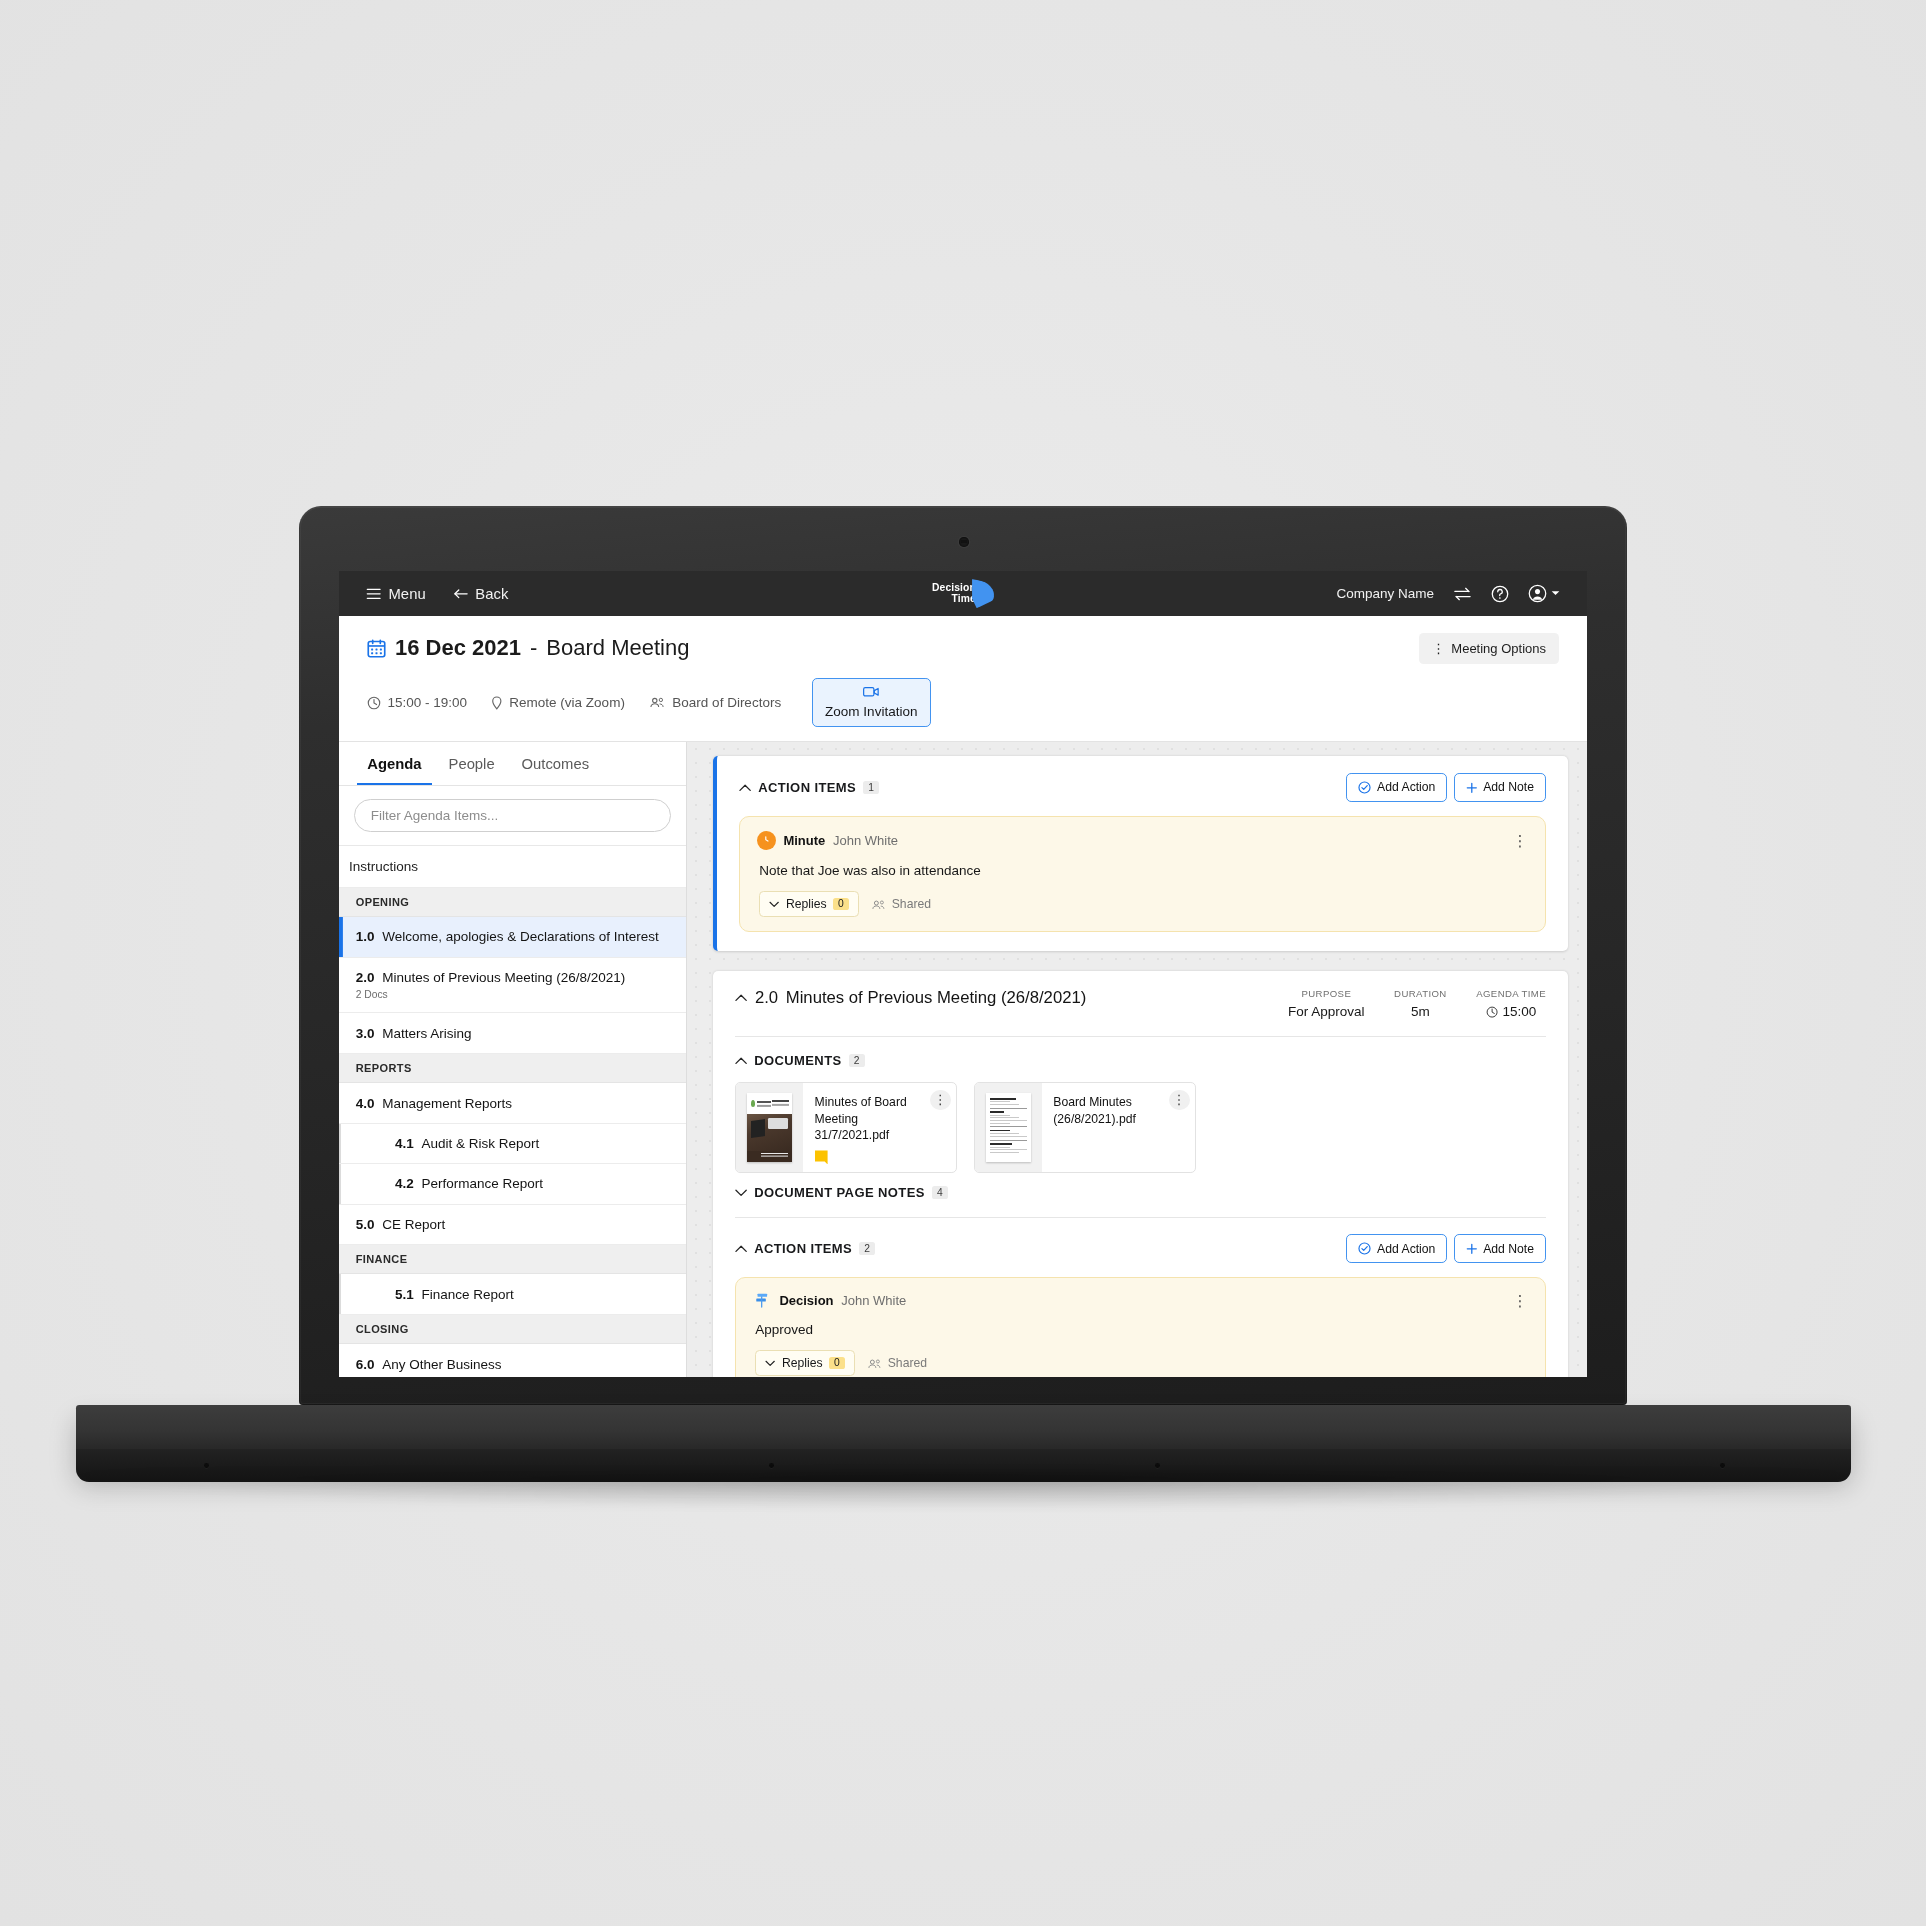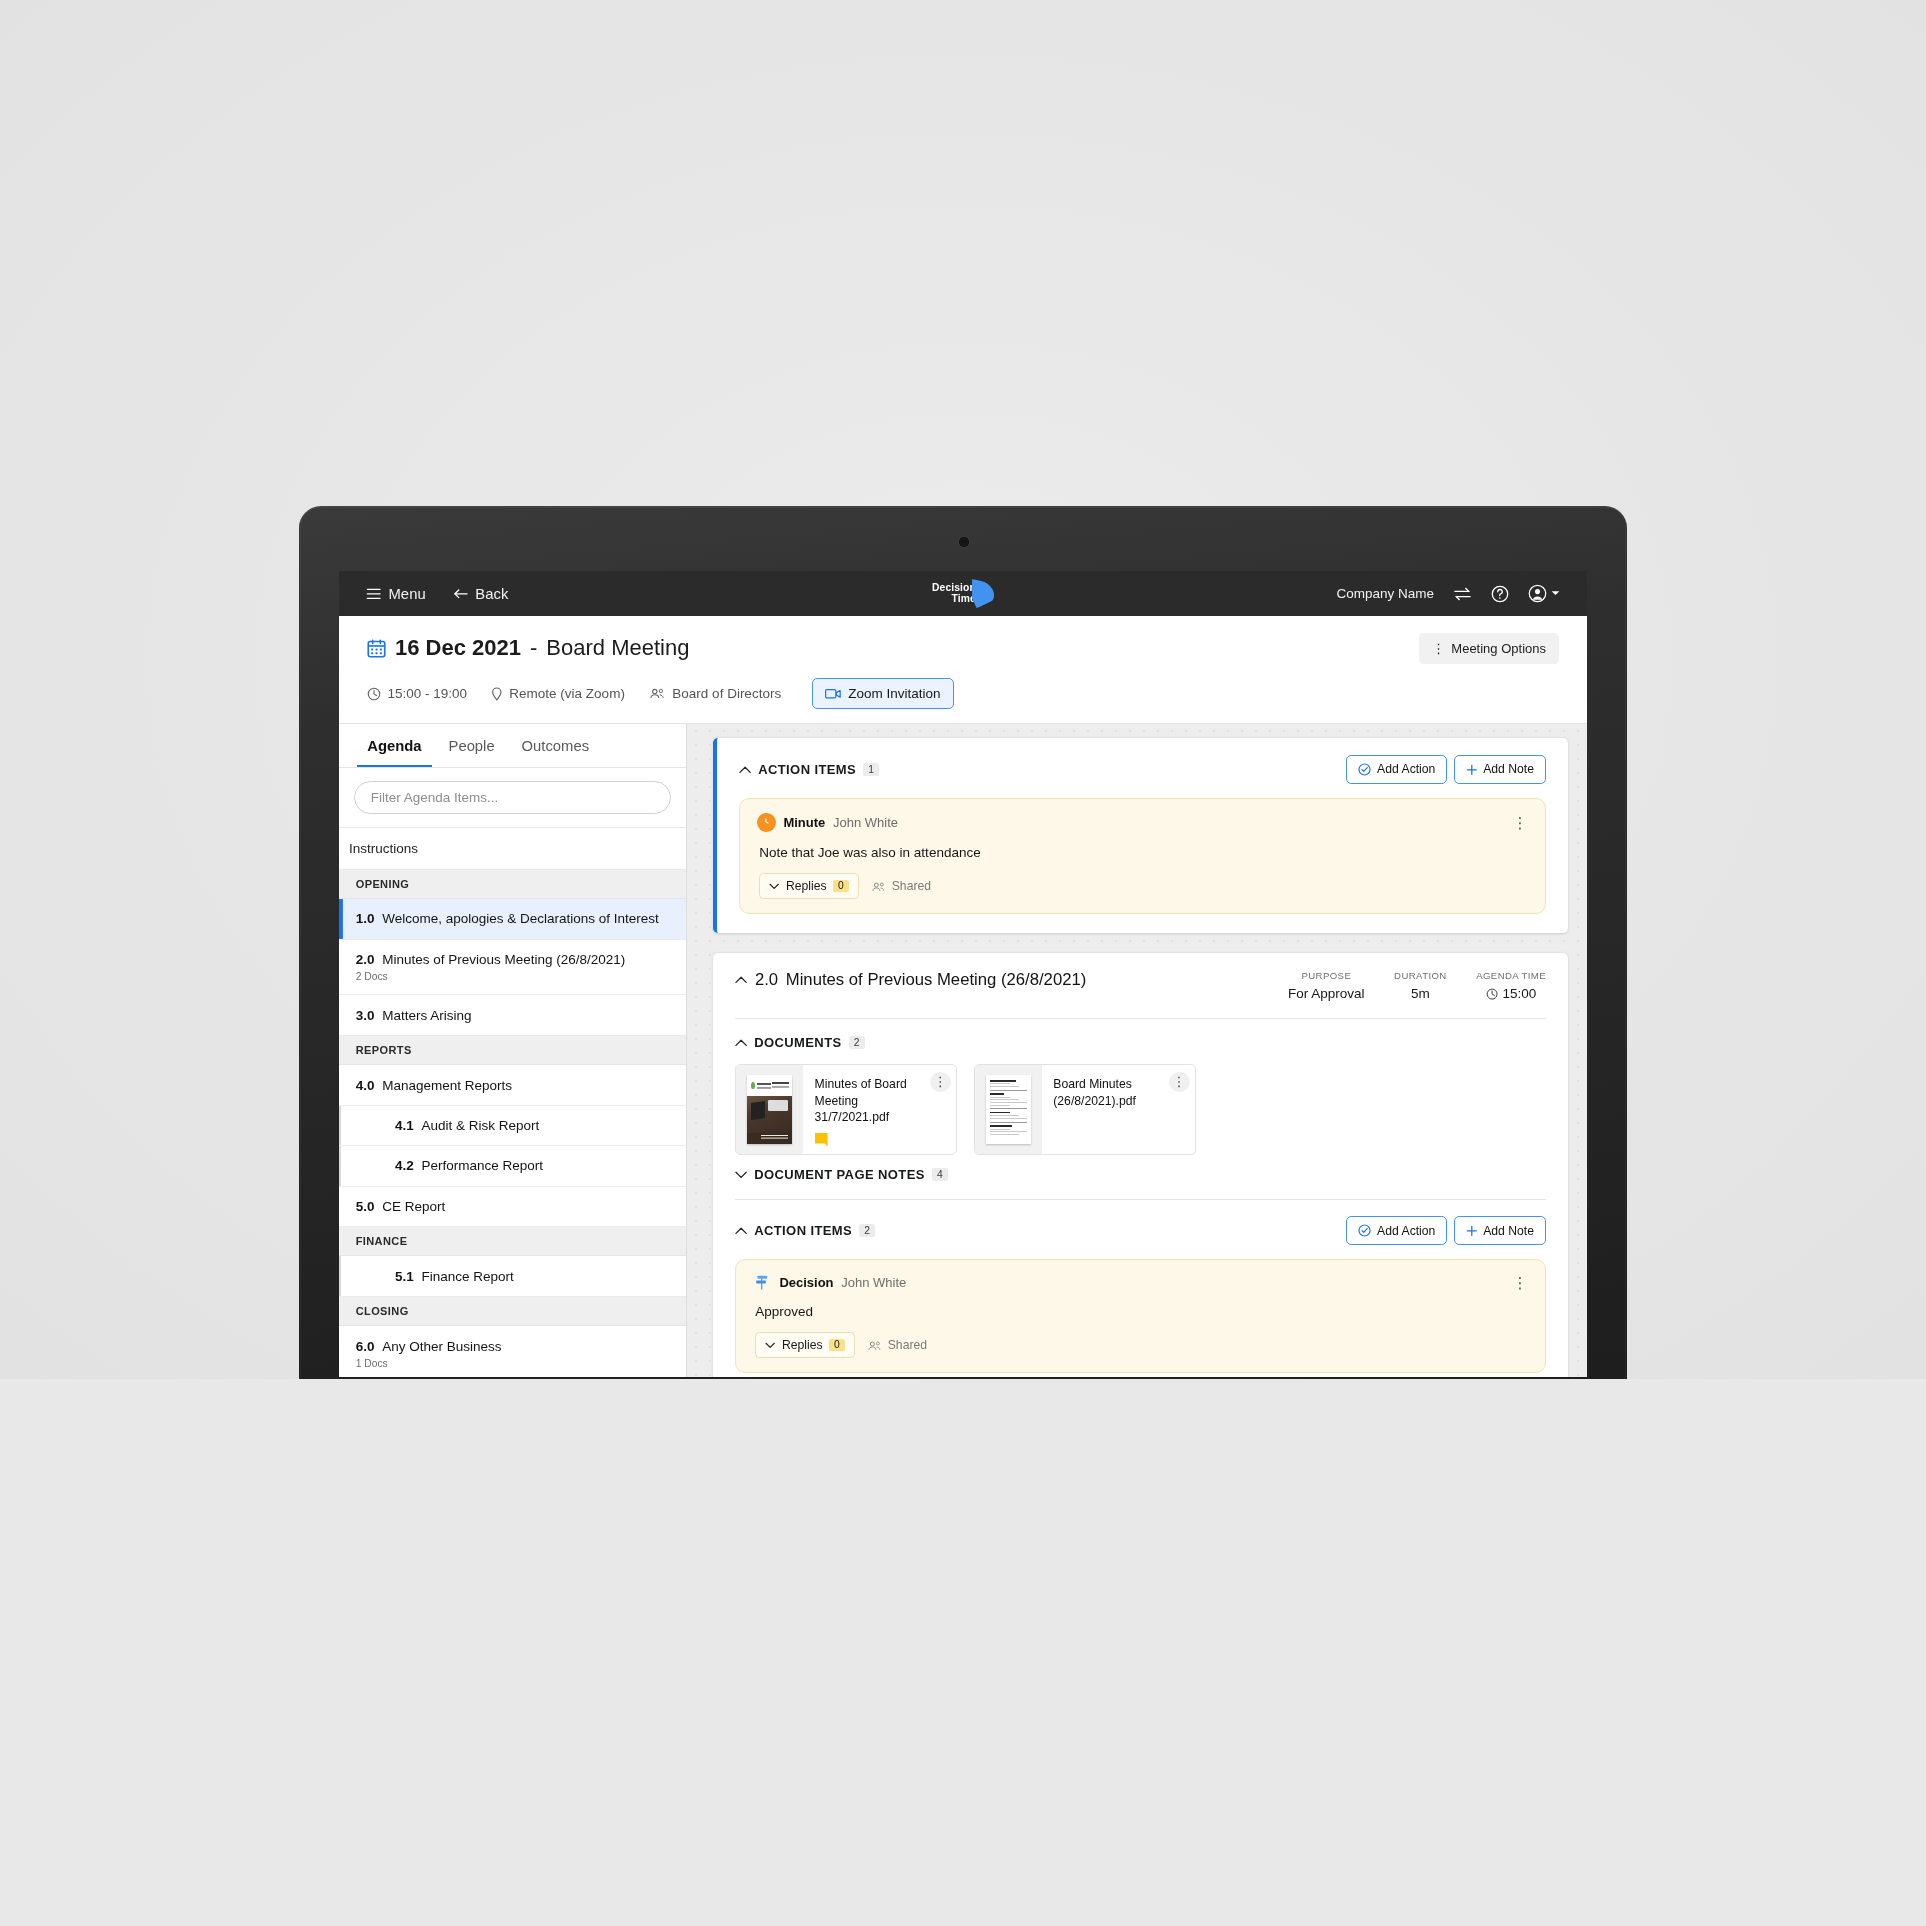"Menu" .stage { height: 1379px -> 1926px }
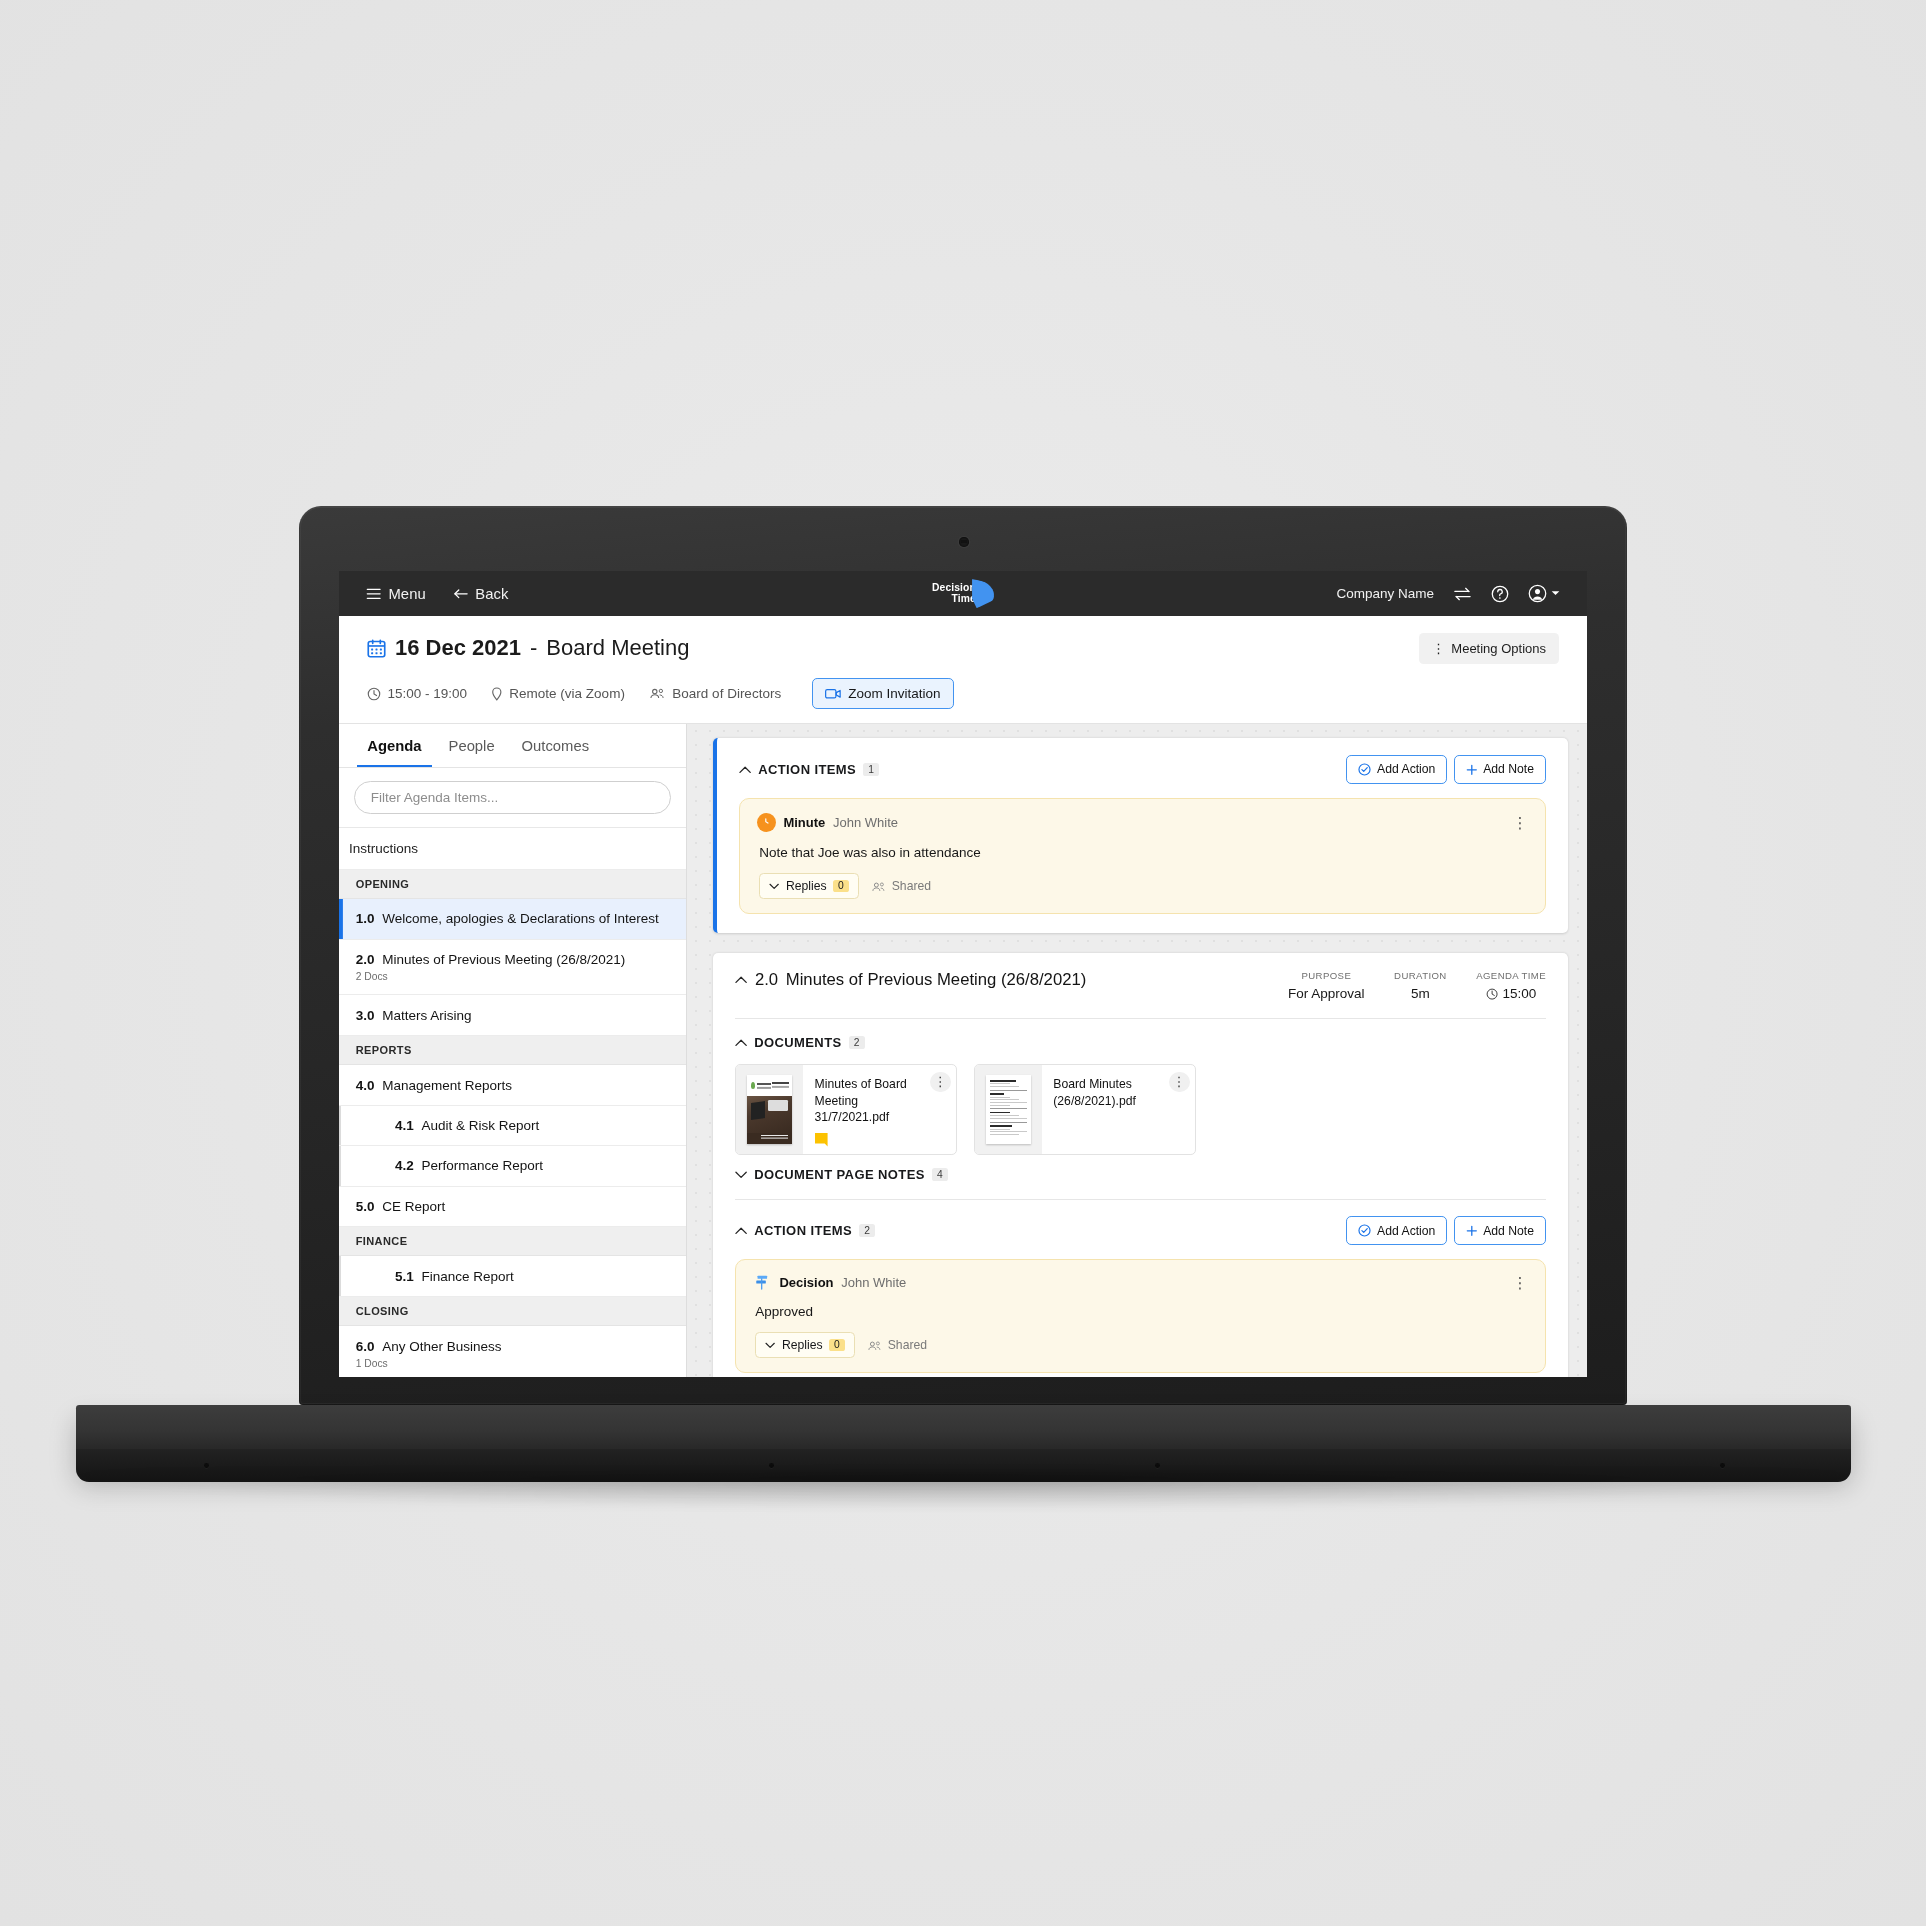"Zoom Invitation" .zoom-btn { flex-direction: none -> column }
